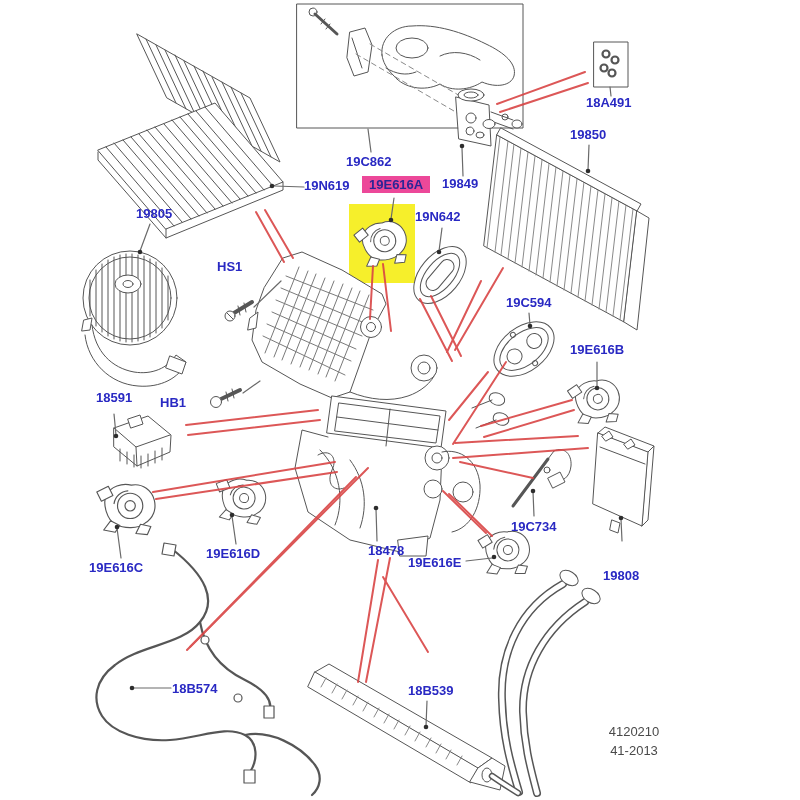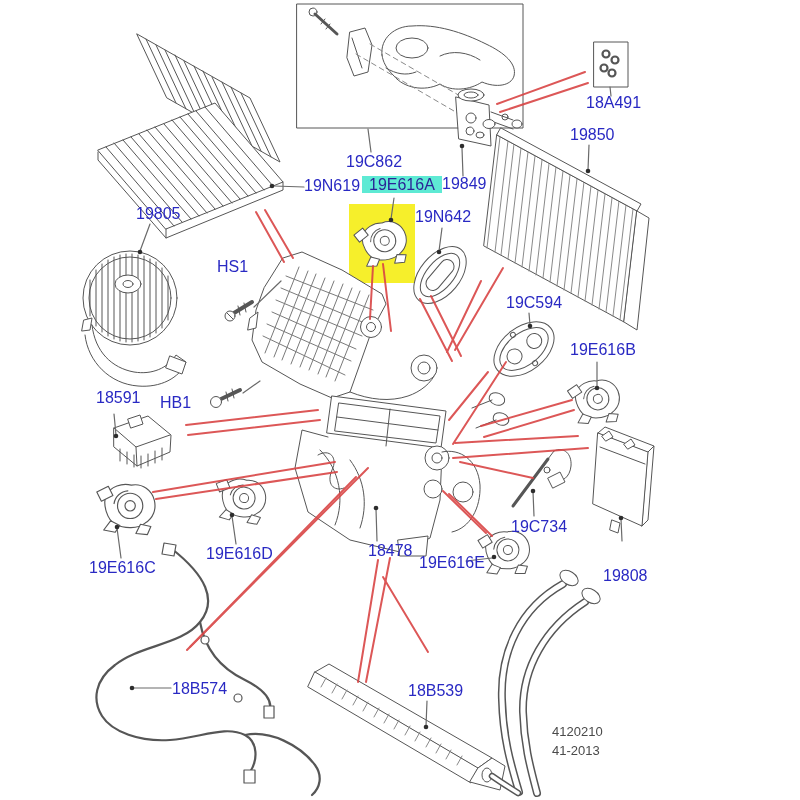"18A491" .plabel { font-size: 16px -> 13px; font-weight: normal -> bold }
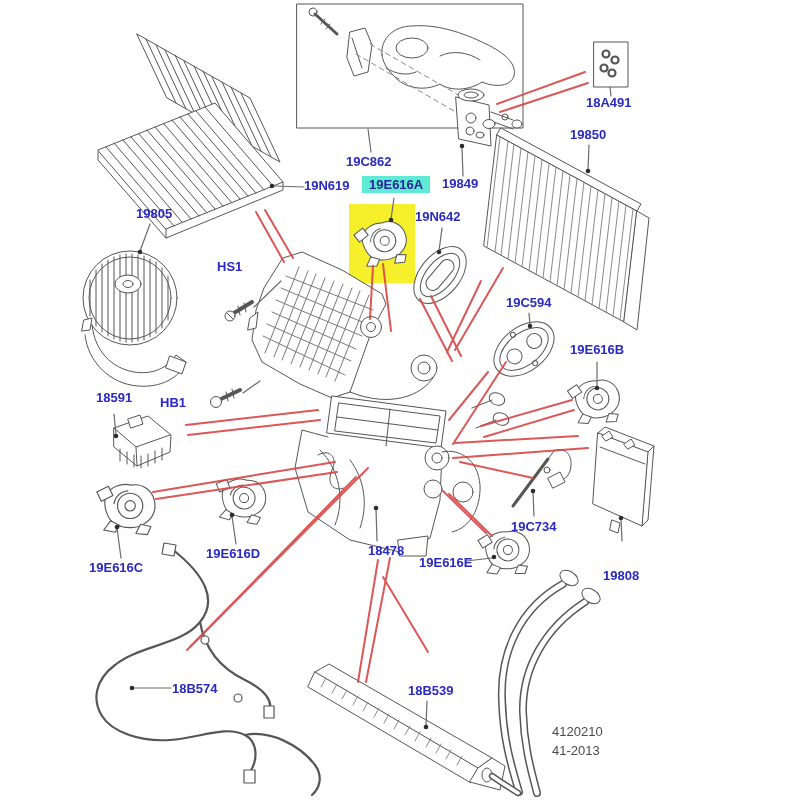"19E616A" .plabel.hl { background: #5eead4 -> #ec4899 }
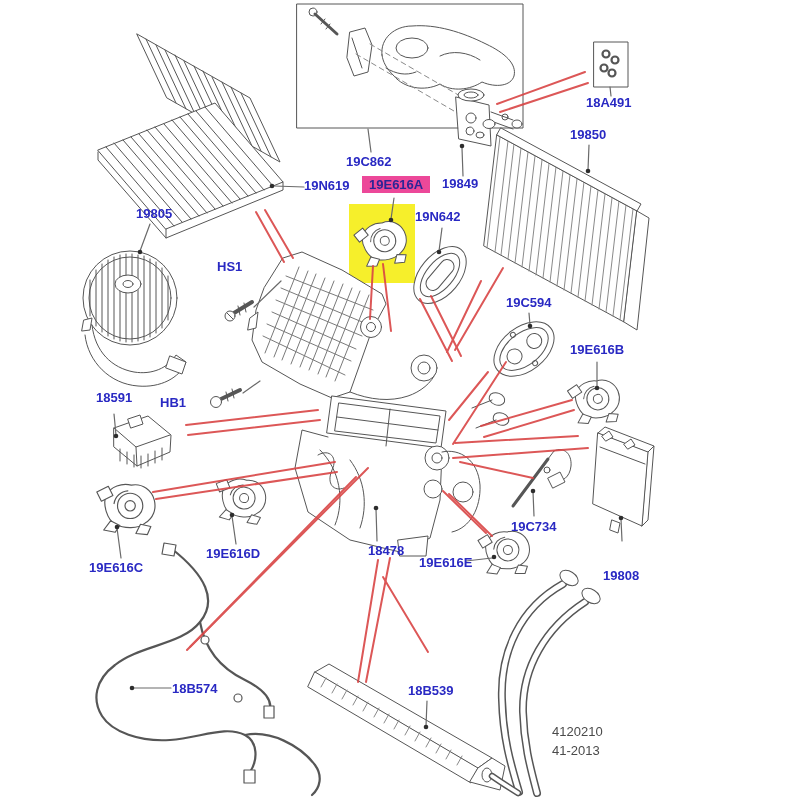"19E616E" div.plabel { left: 419px -> 408px }
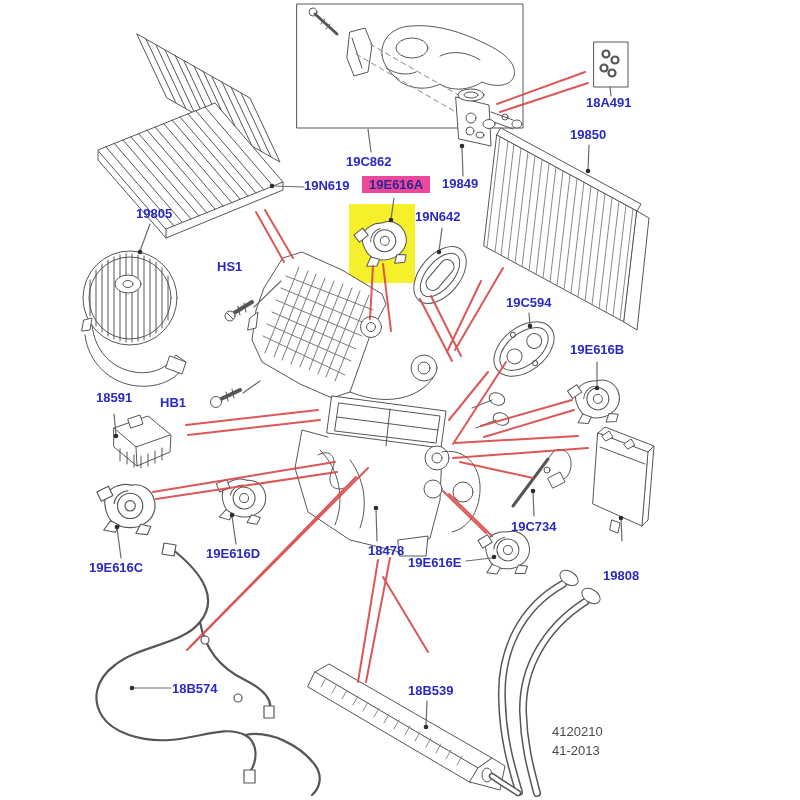"4120210" .footer { left: 552px -> 564px; text-align: left -> center }
